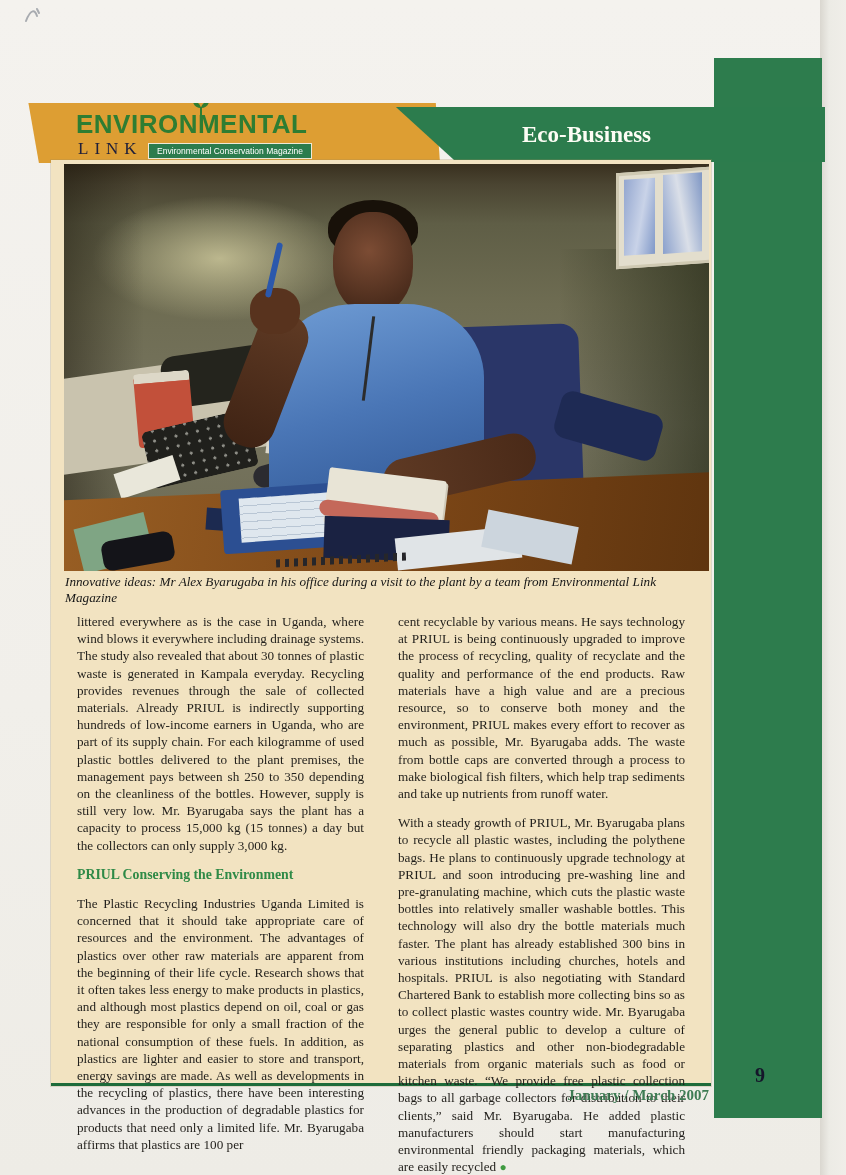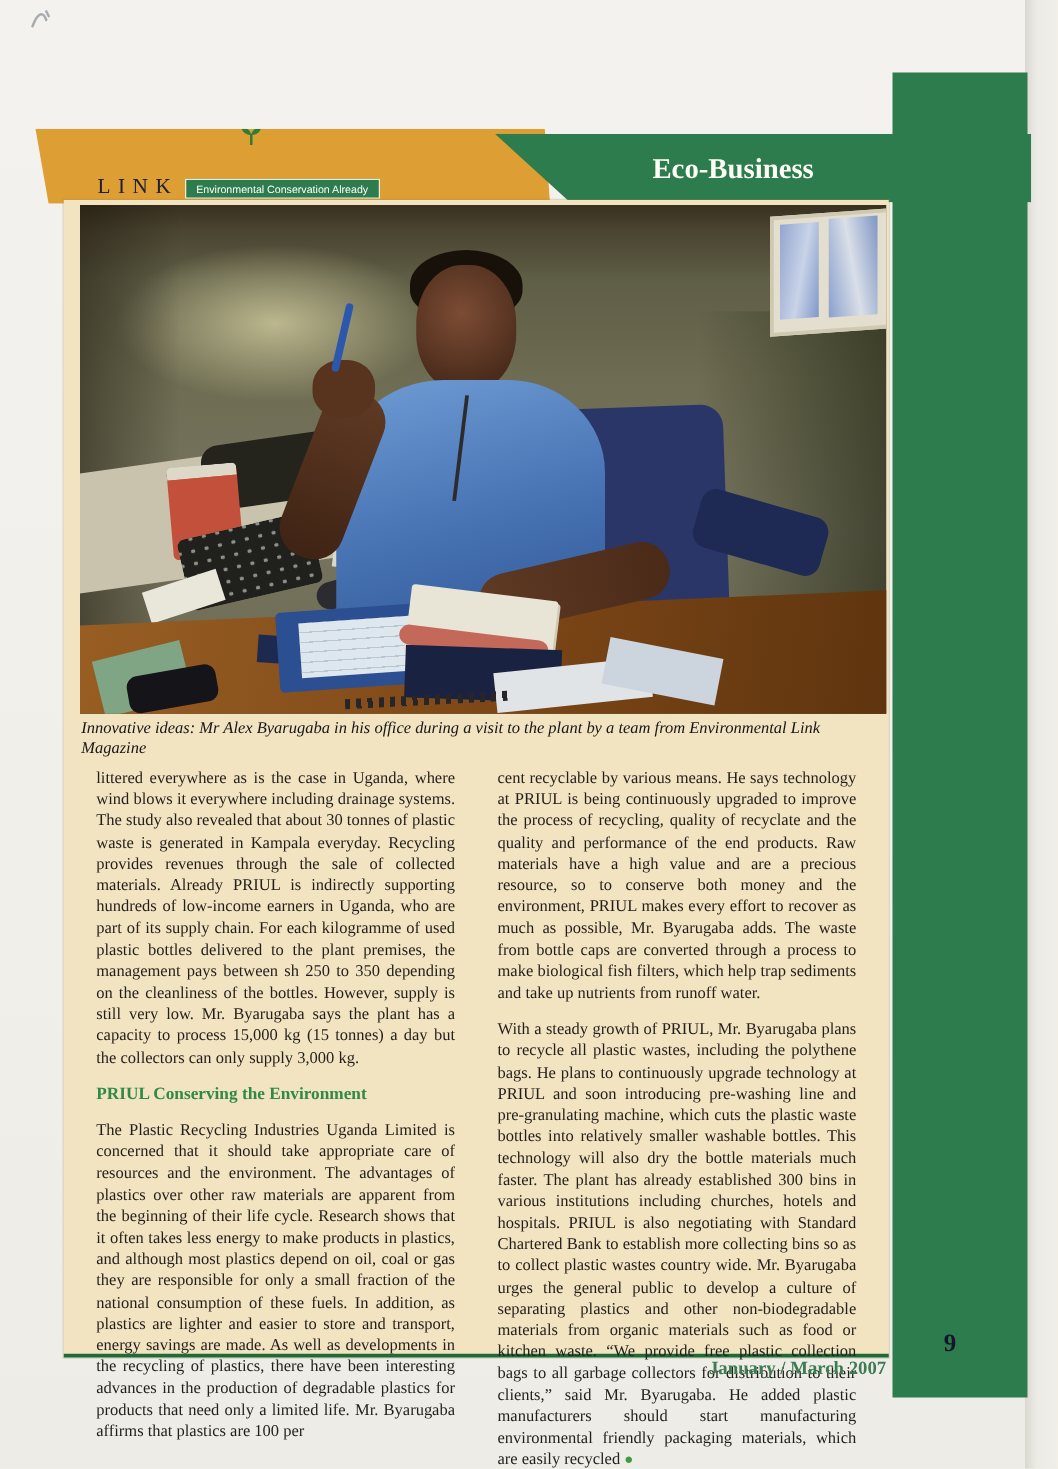"ENVIRONMENTAL" div.abs { html: none -> <div>ENVIRONMENTAL</div> }
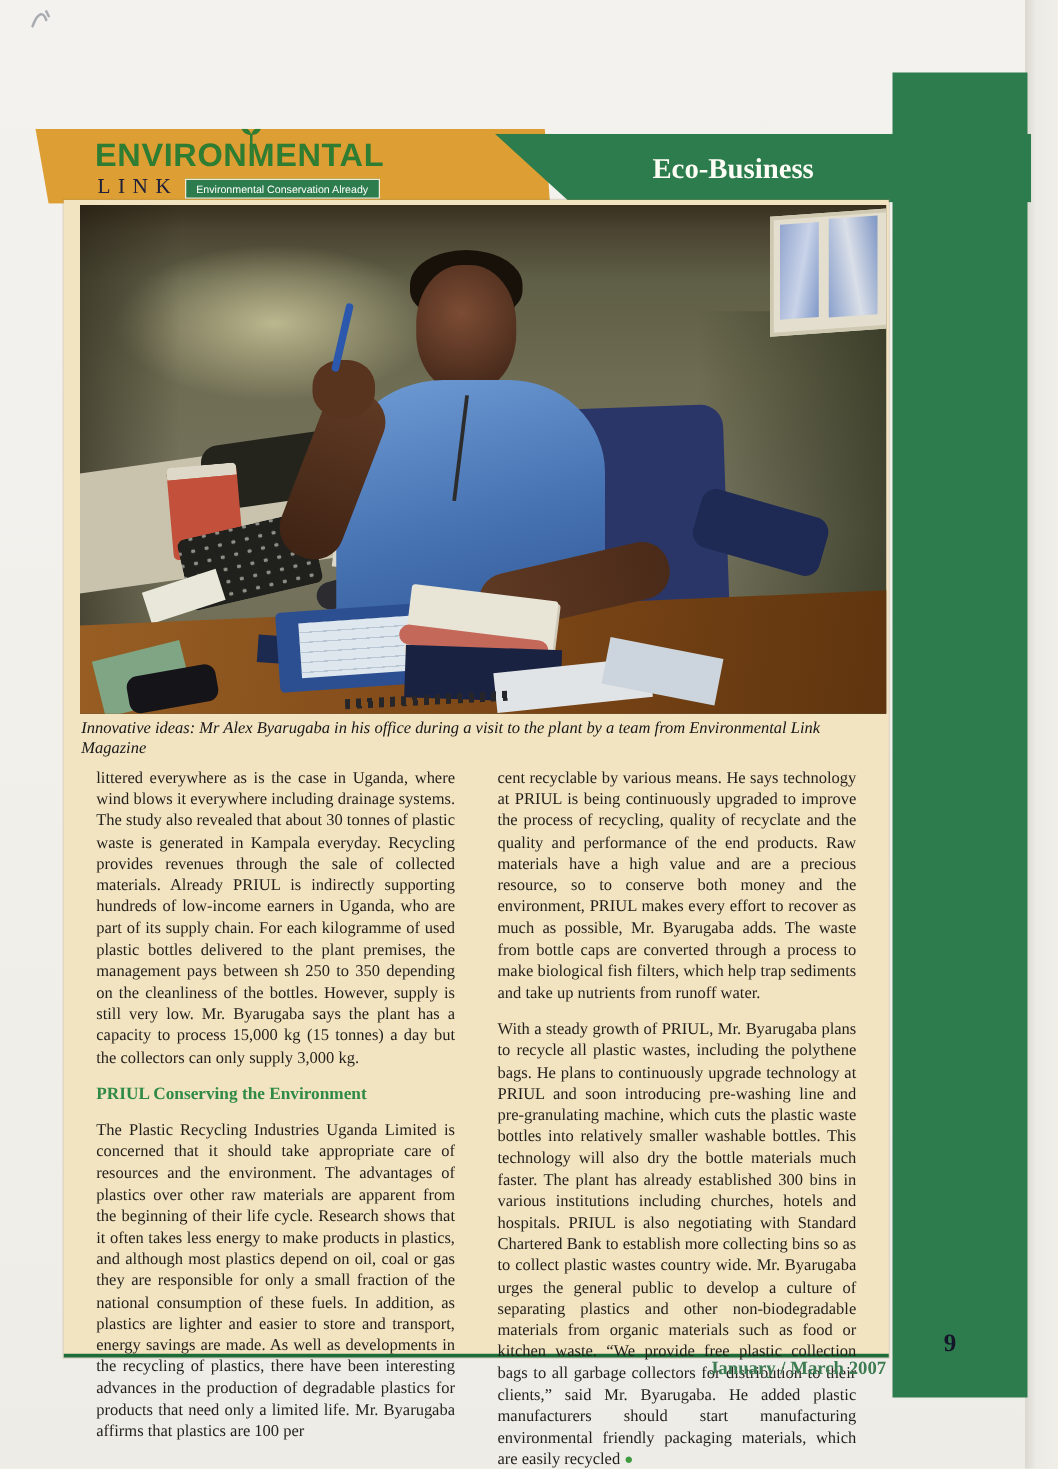"Environmental Conservation Already" div.abs { text: Already -> Magazine }
